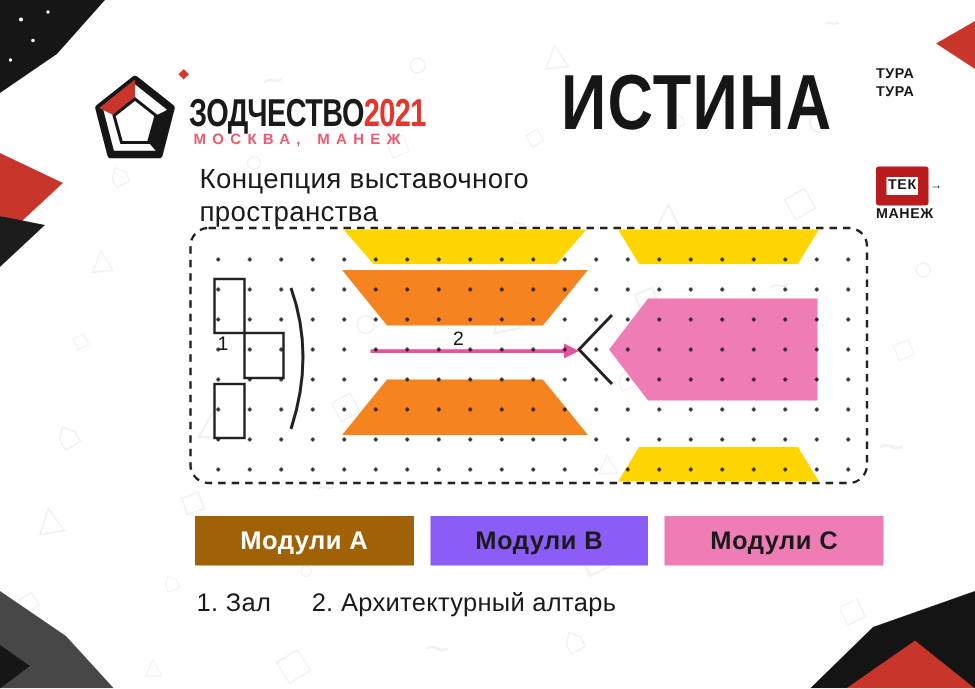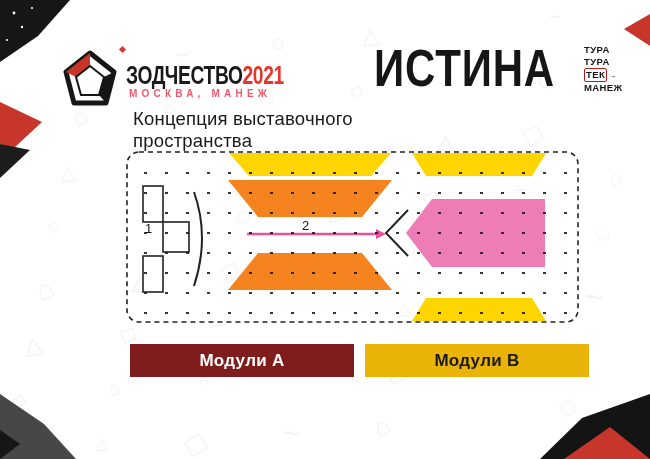"ТЕК" .glavarch .boxed { border: 1px solid #b91c1c -> 7px solid #b91c1c; margin-top: none -> 43px }
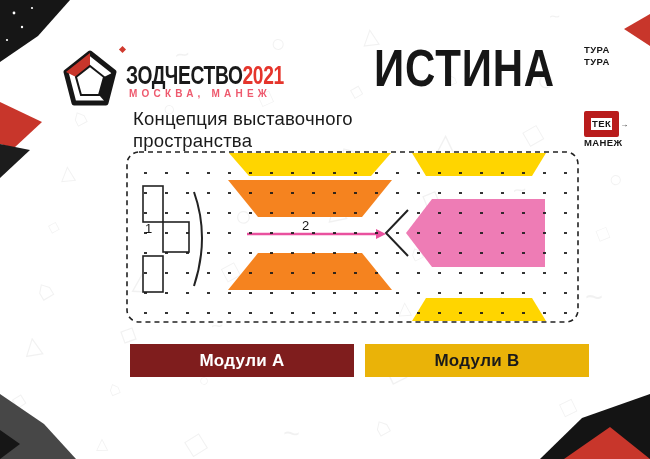"Модули A" .legend-a { background: #7f1d1d -> #a16207 }
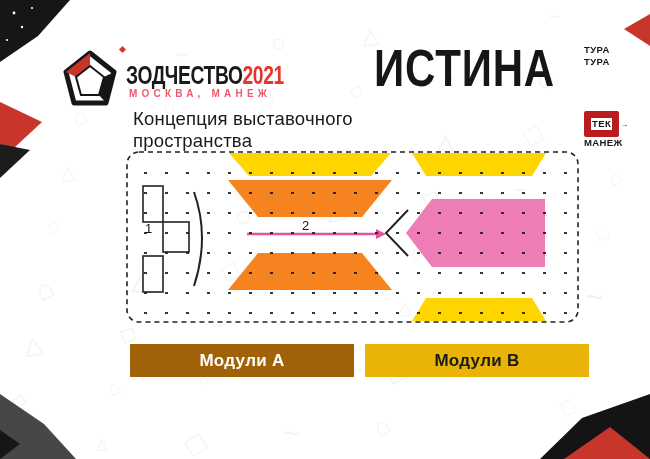"Модули B" .legend-b { background: #eab308 -> #8b5cf6 }
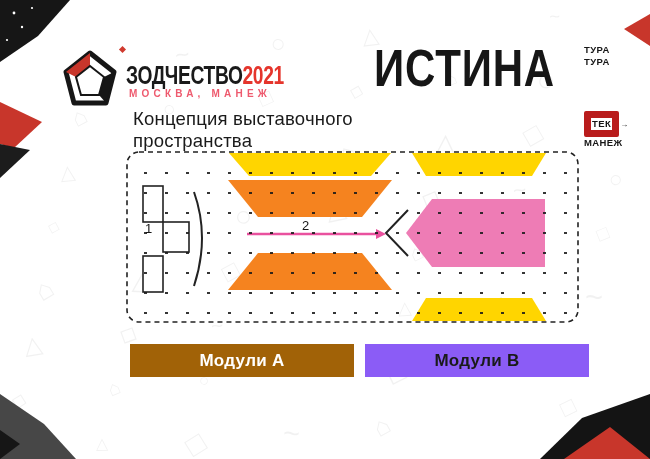"Модули C" div.legend-box { html: none -> <div>Модули C</div> }
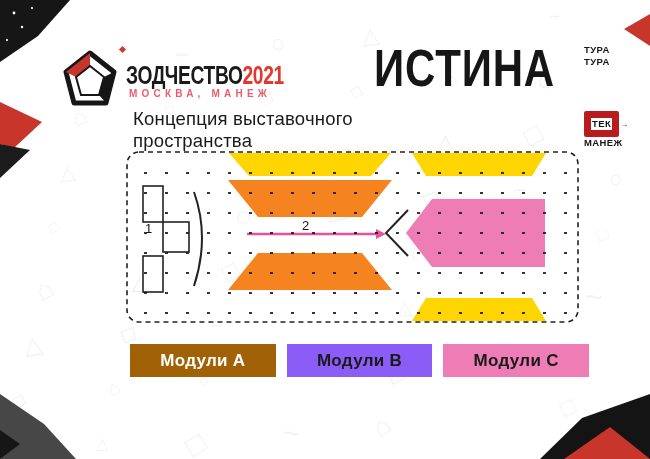"1. Зал 2. Архитектурный алтарь" div.caption { html: none -> <div> <span>1. Зал</span><span>2. Архитектурный алтарь</span> </div> }
